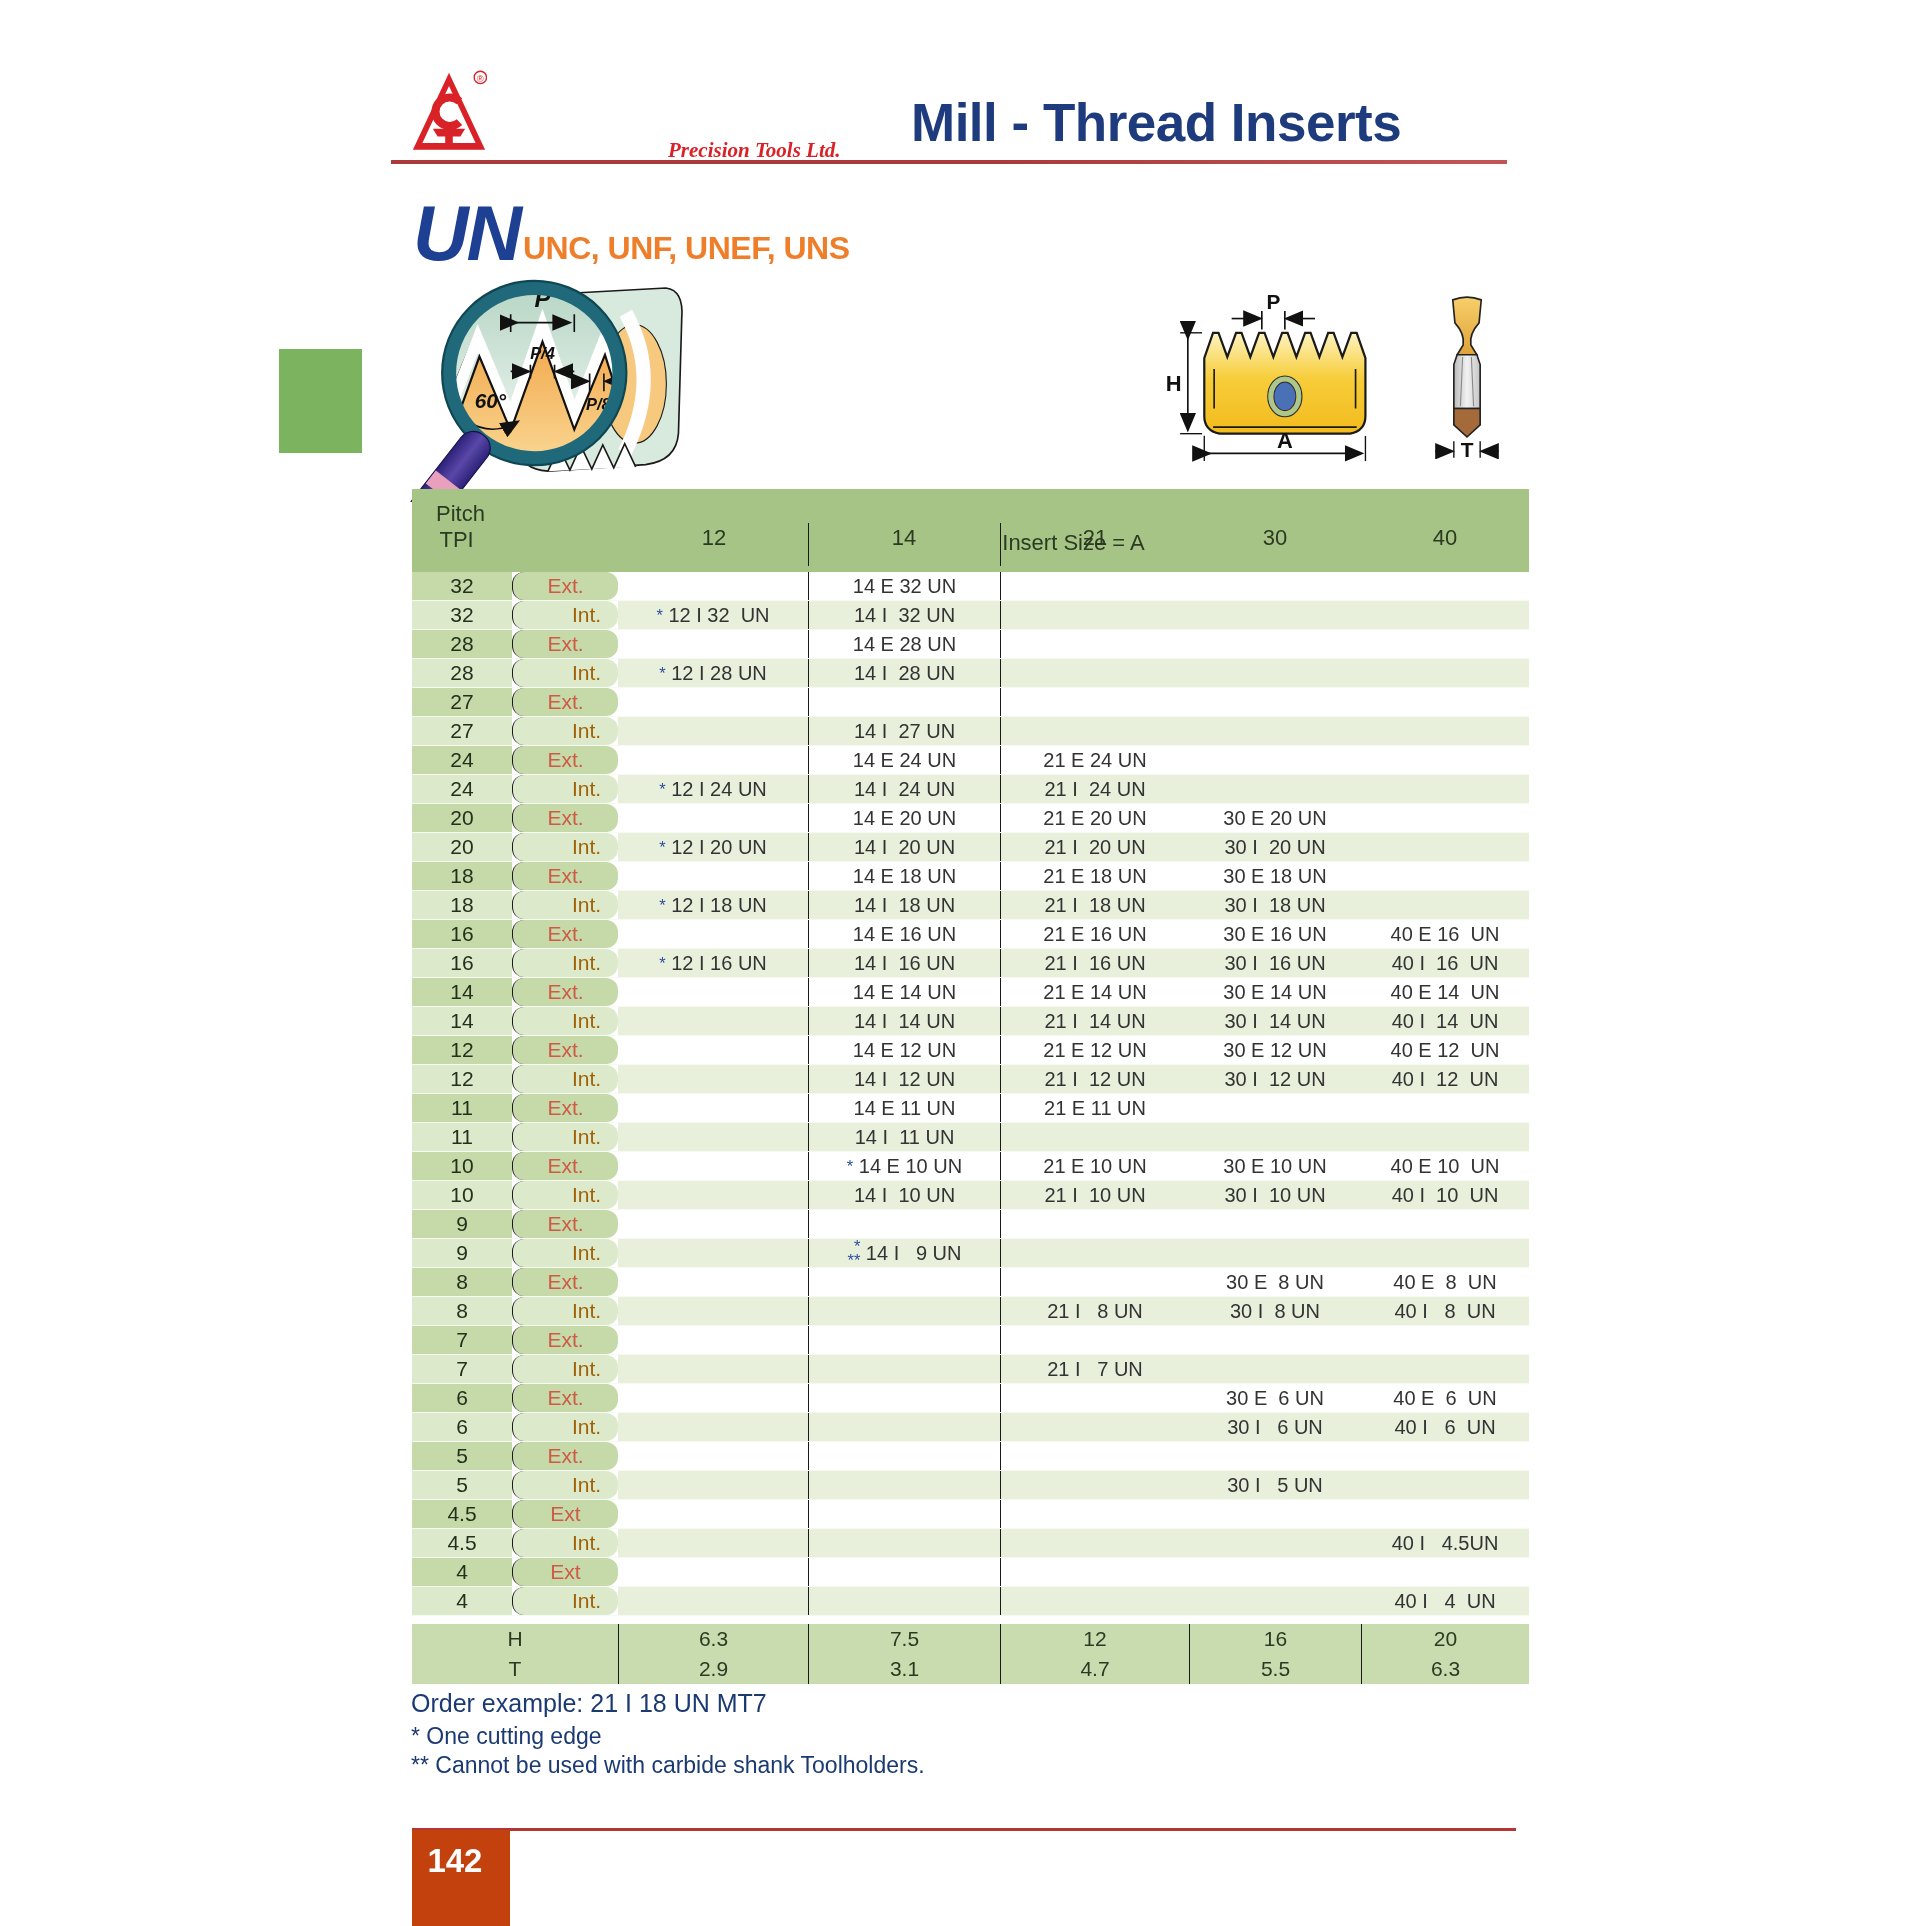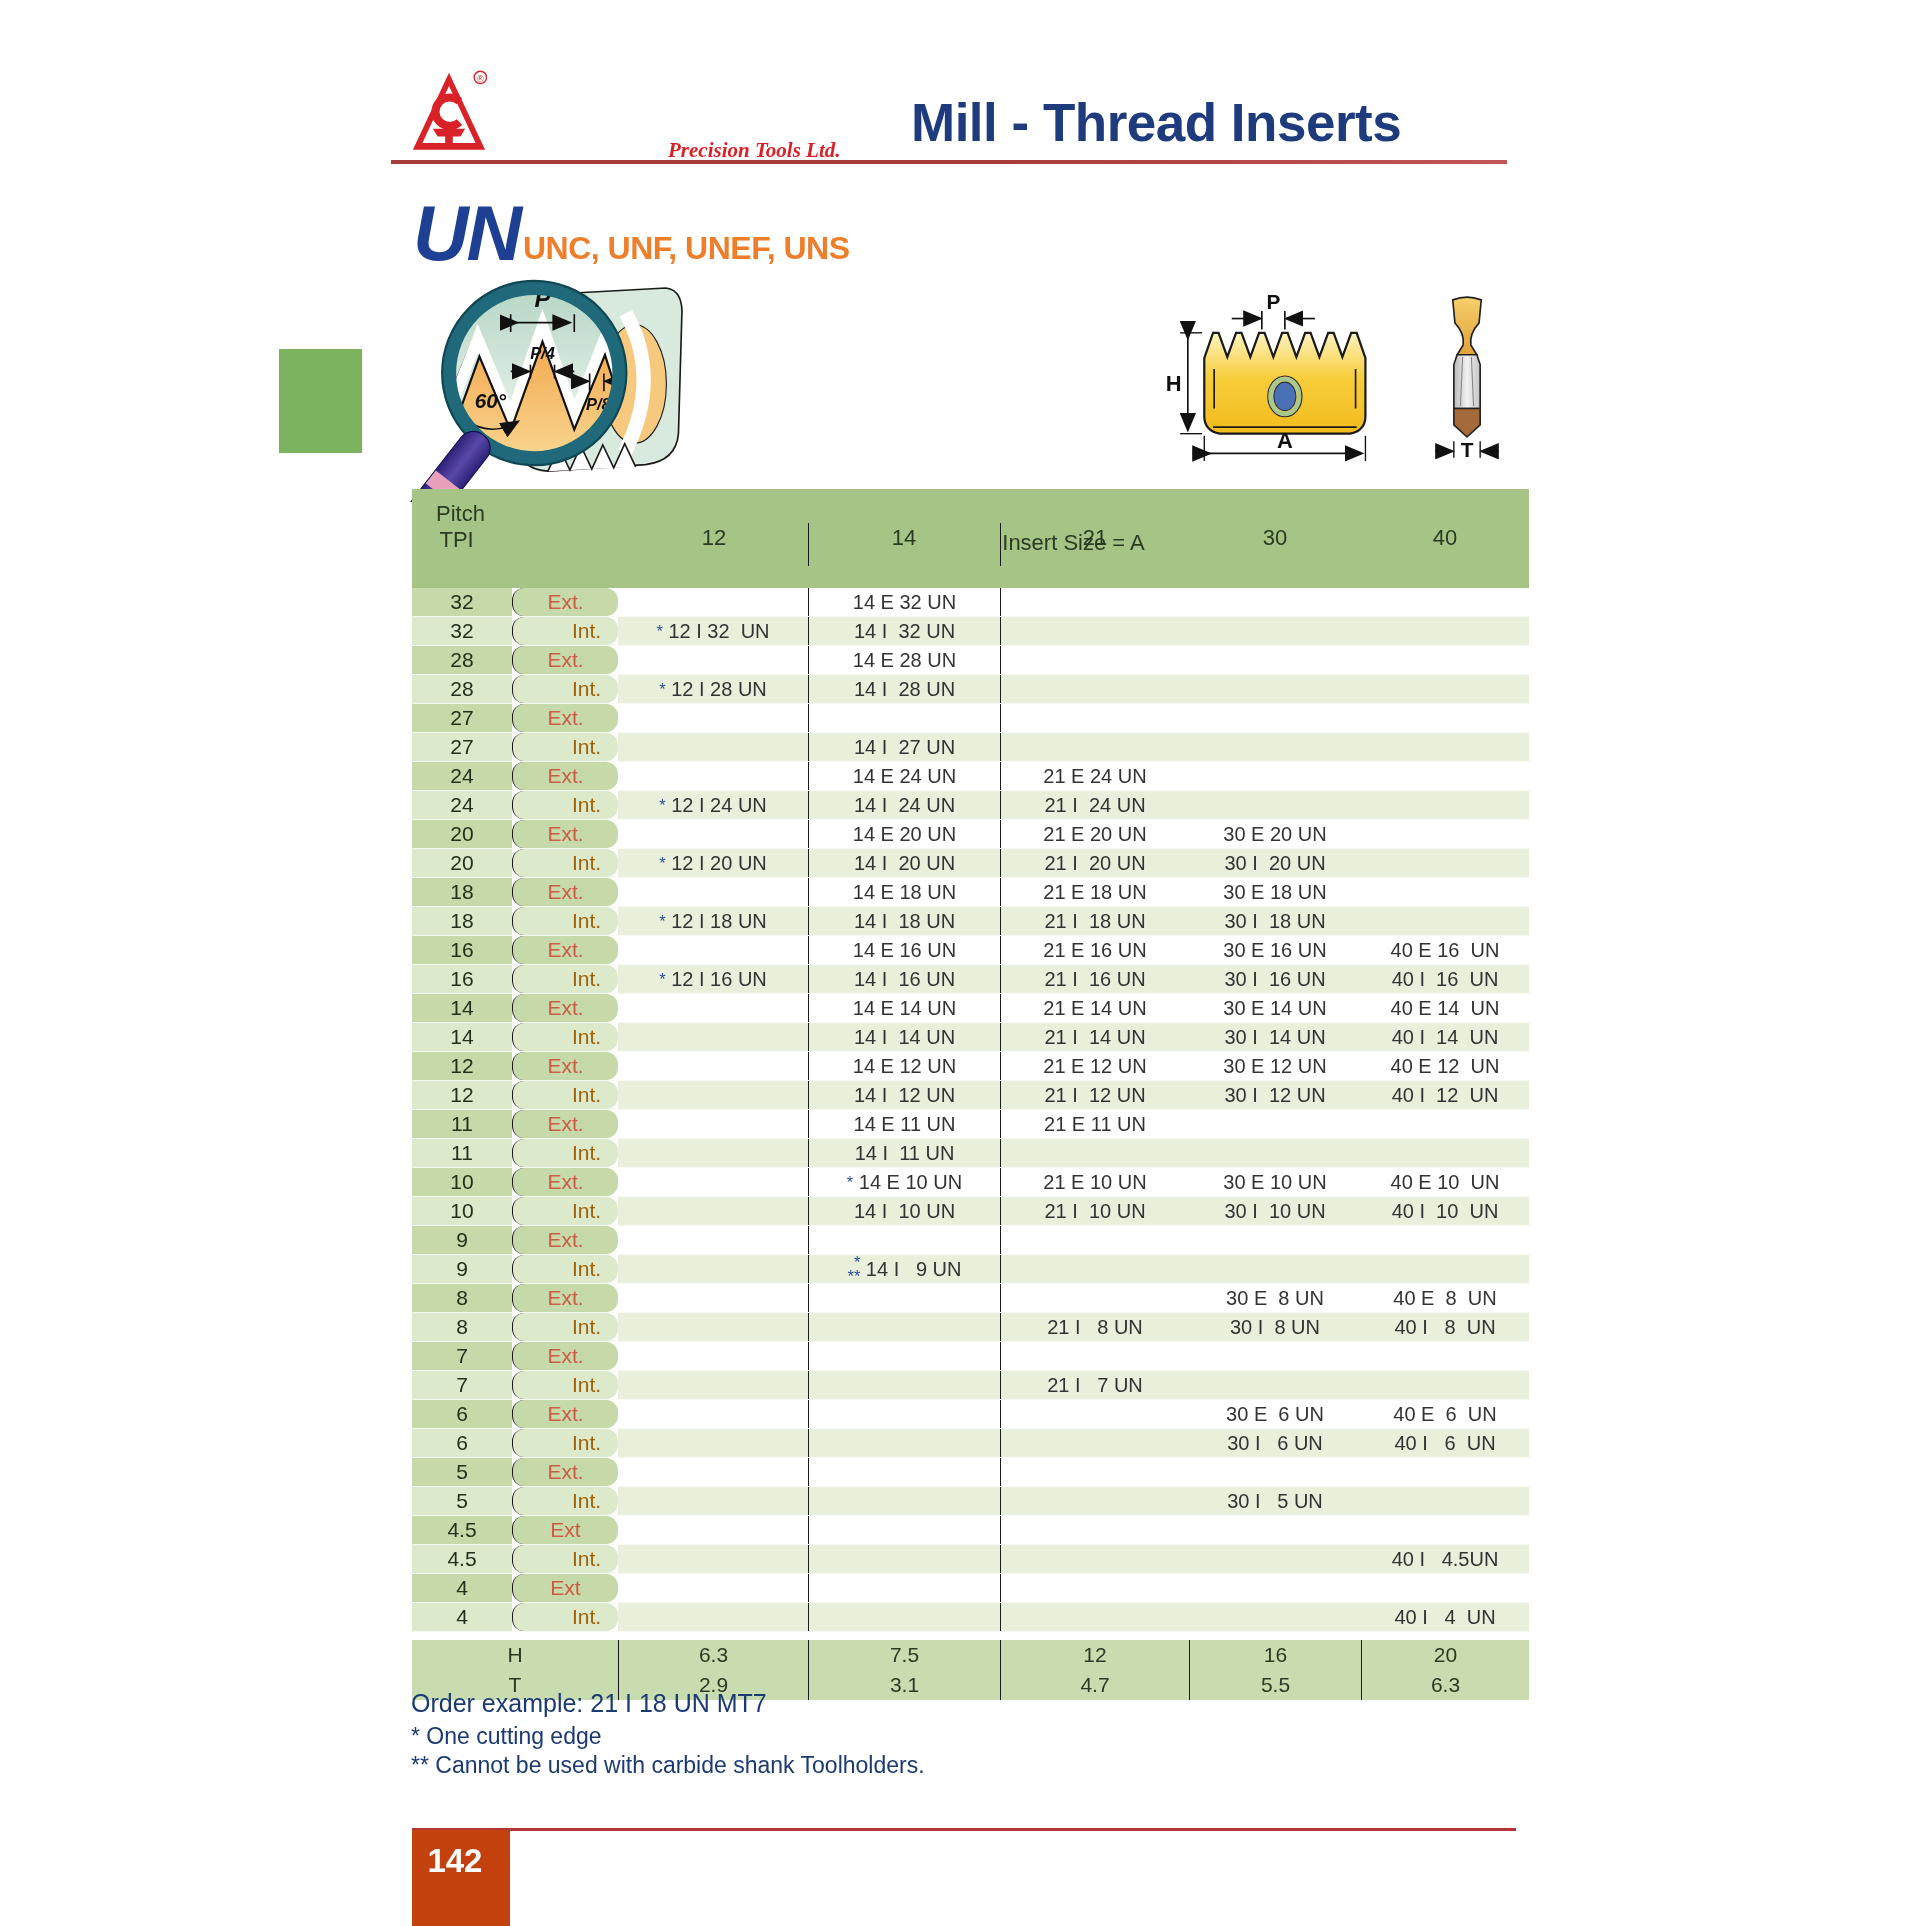"Pitch" .thead { height: 99px -> 83px }
